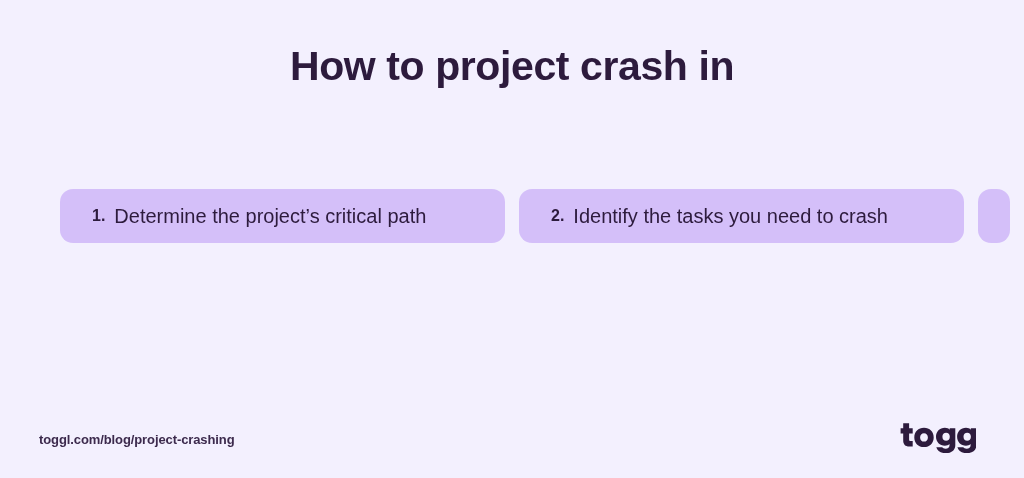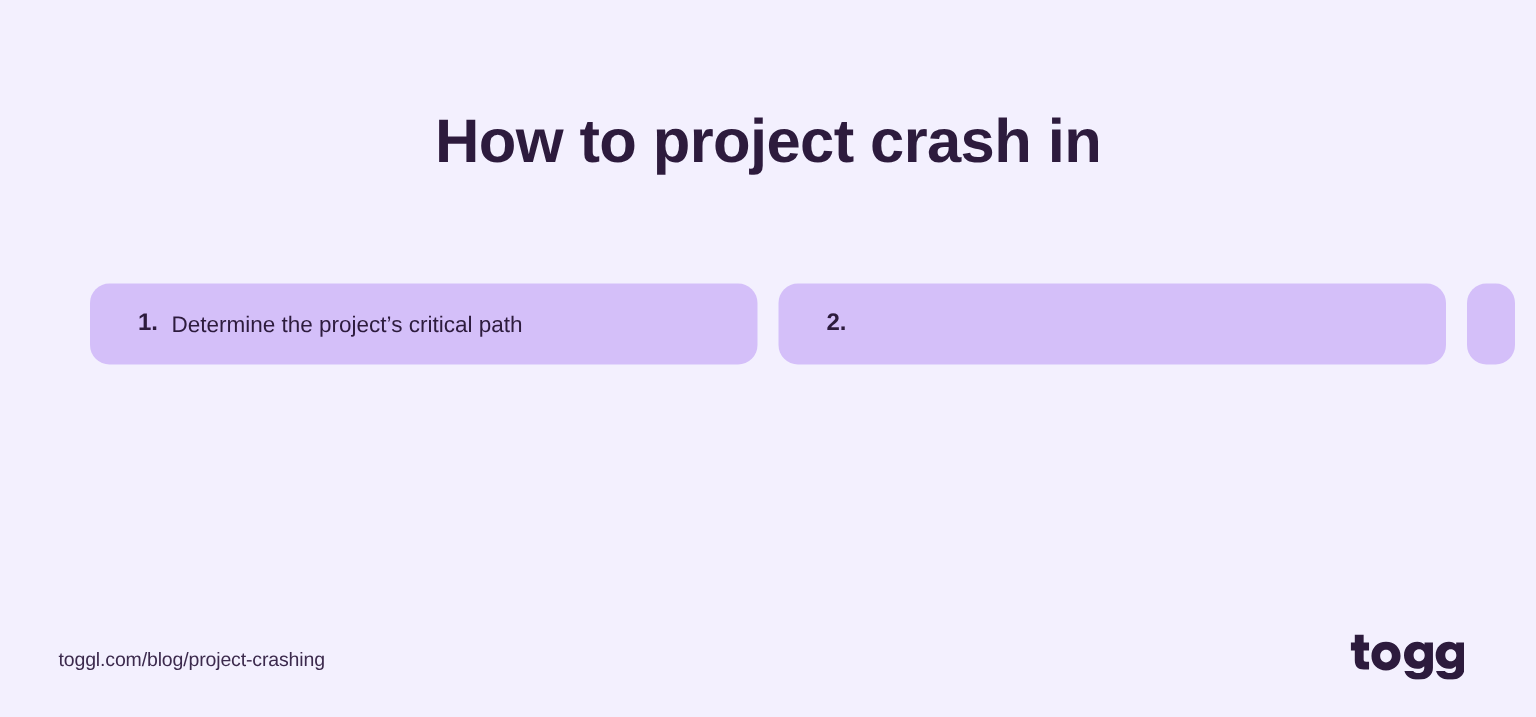"How to project crash in" .title-line { margin-top: 28px -> none }
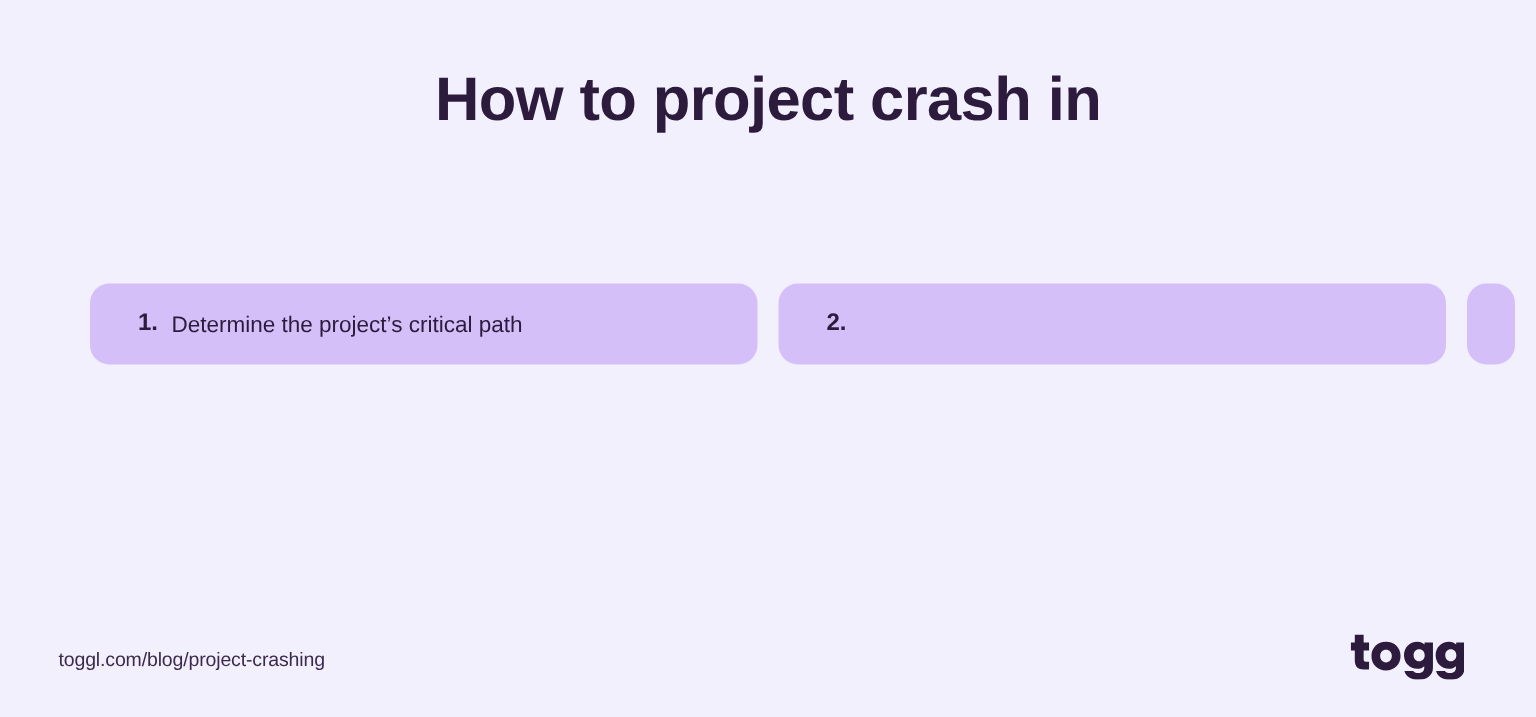"Determine the project’s critical path" .step-label { font-size: 15px -> 20px }
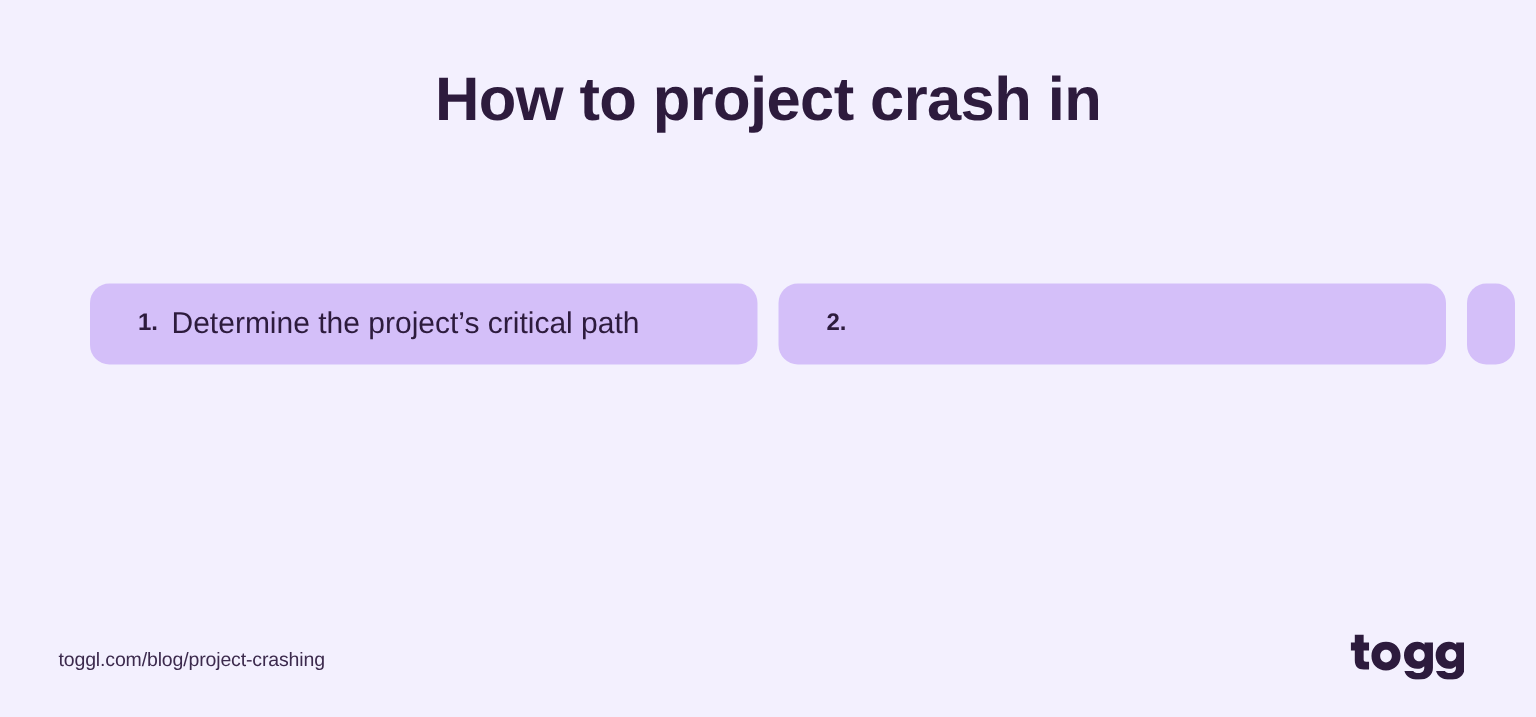"Identify the tasks you need" span.step-label { html: none -> <span>Identify the tasks you need to crash</span> }
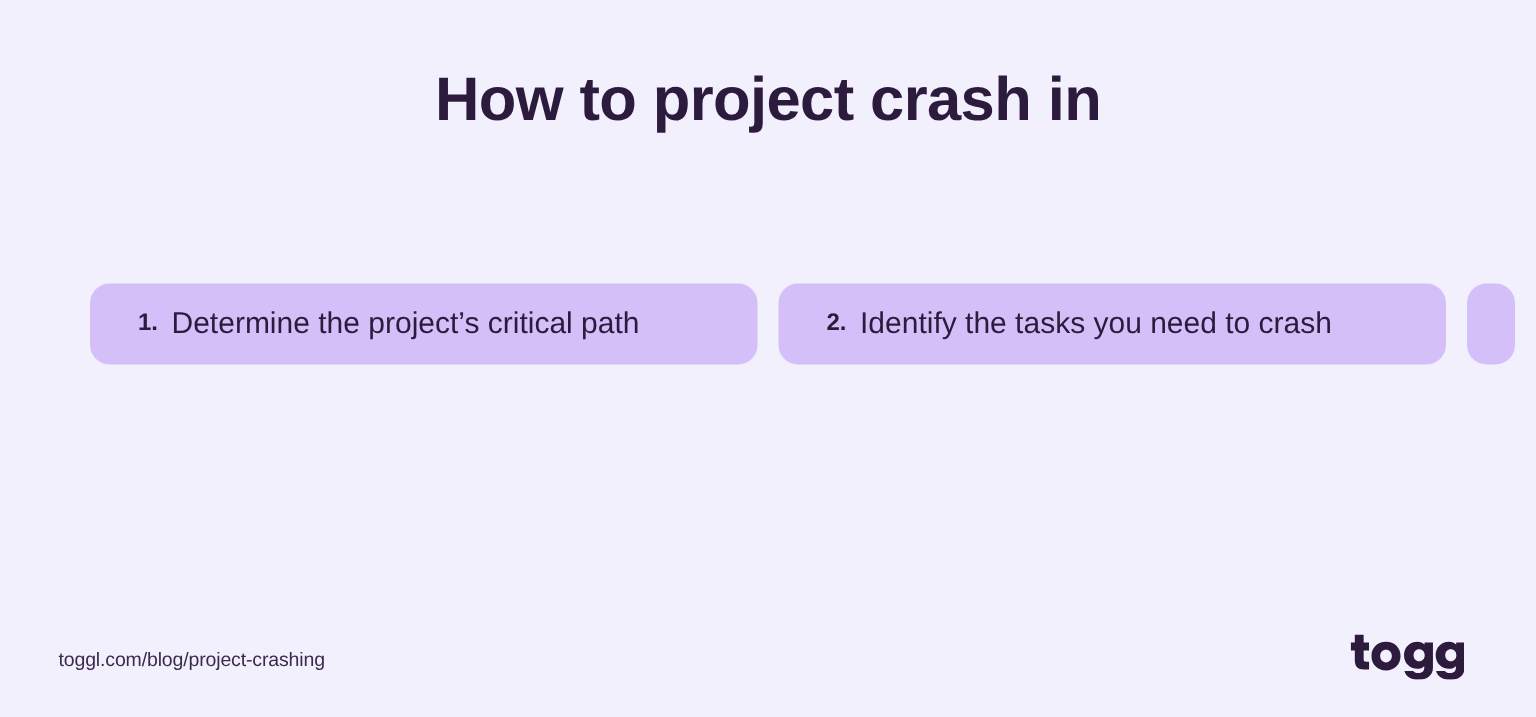"toggl.com/blog/project-crashing" .footer-url { font-weight: 400 -> 700 }
